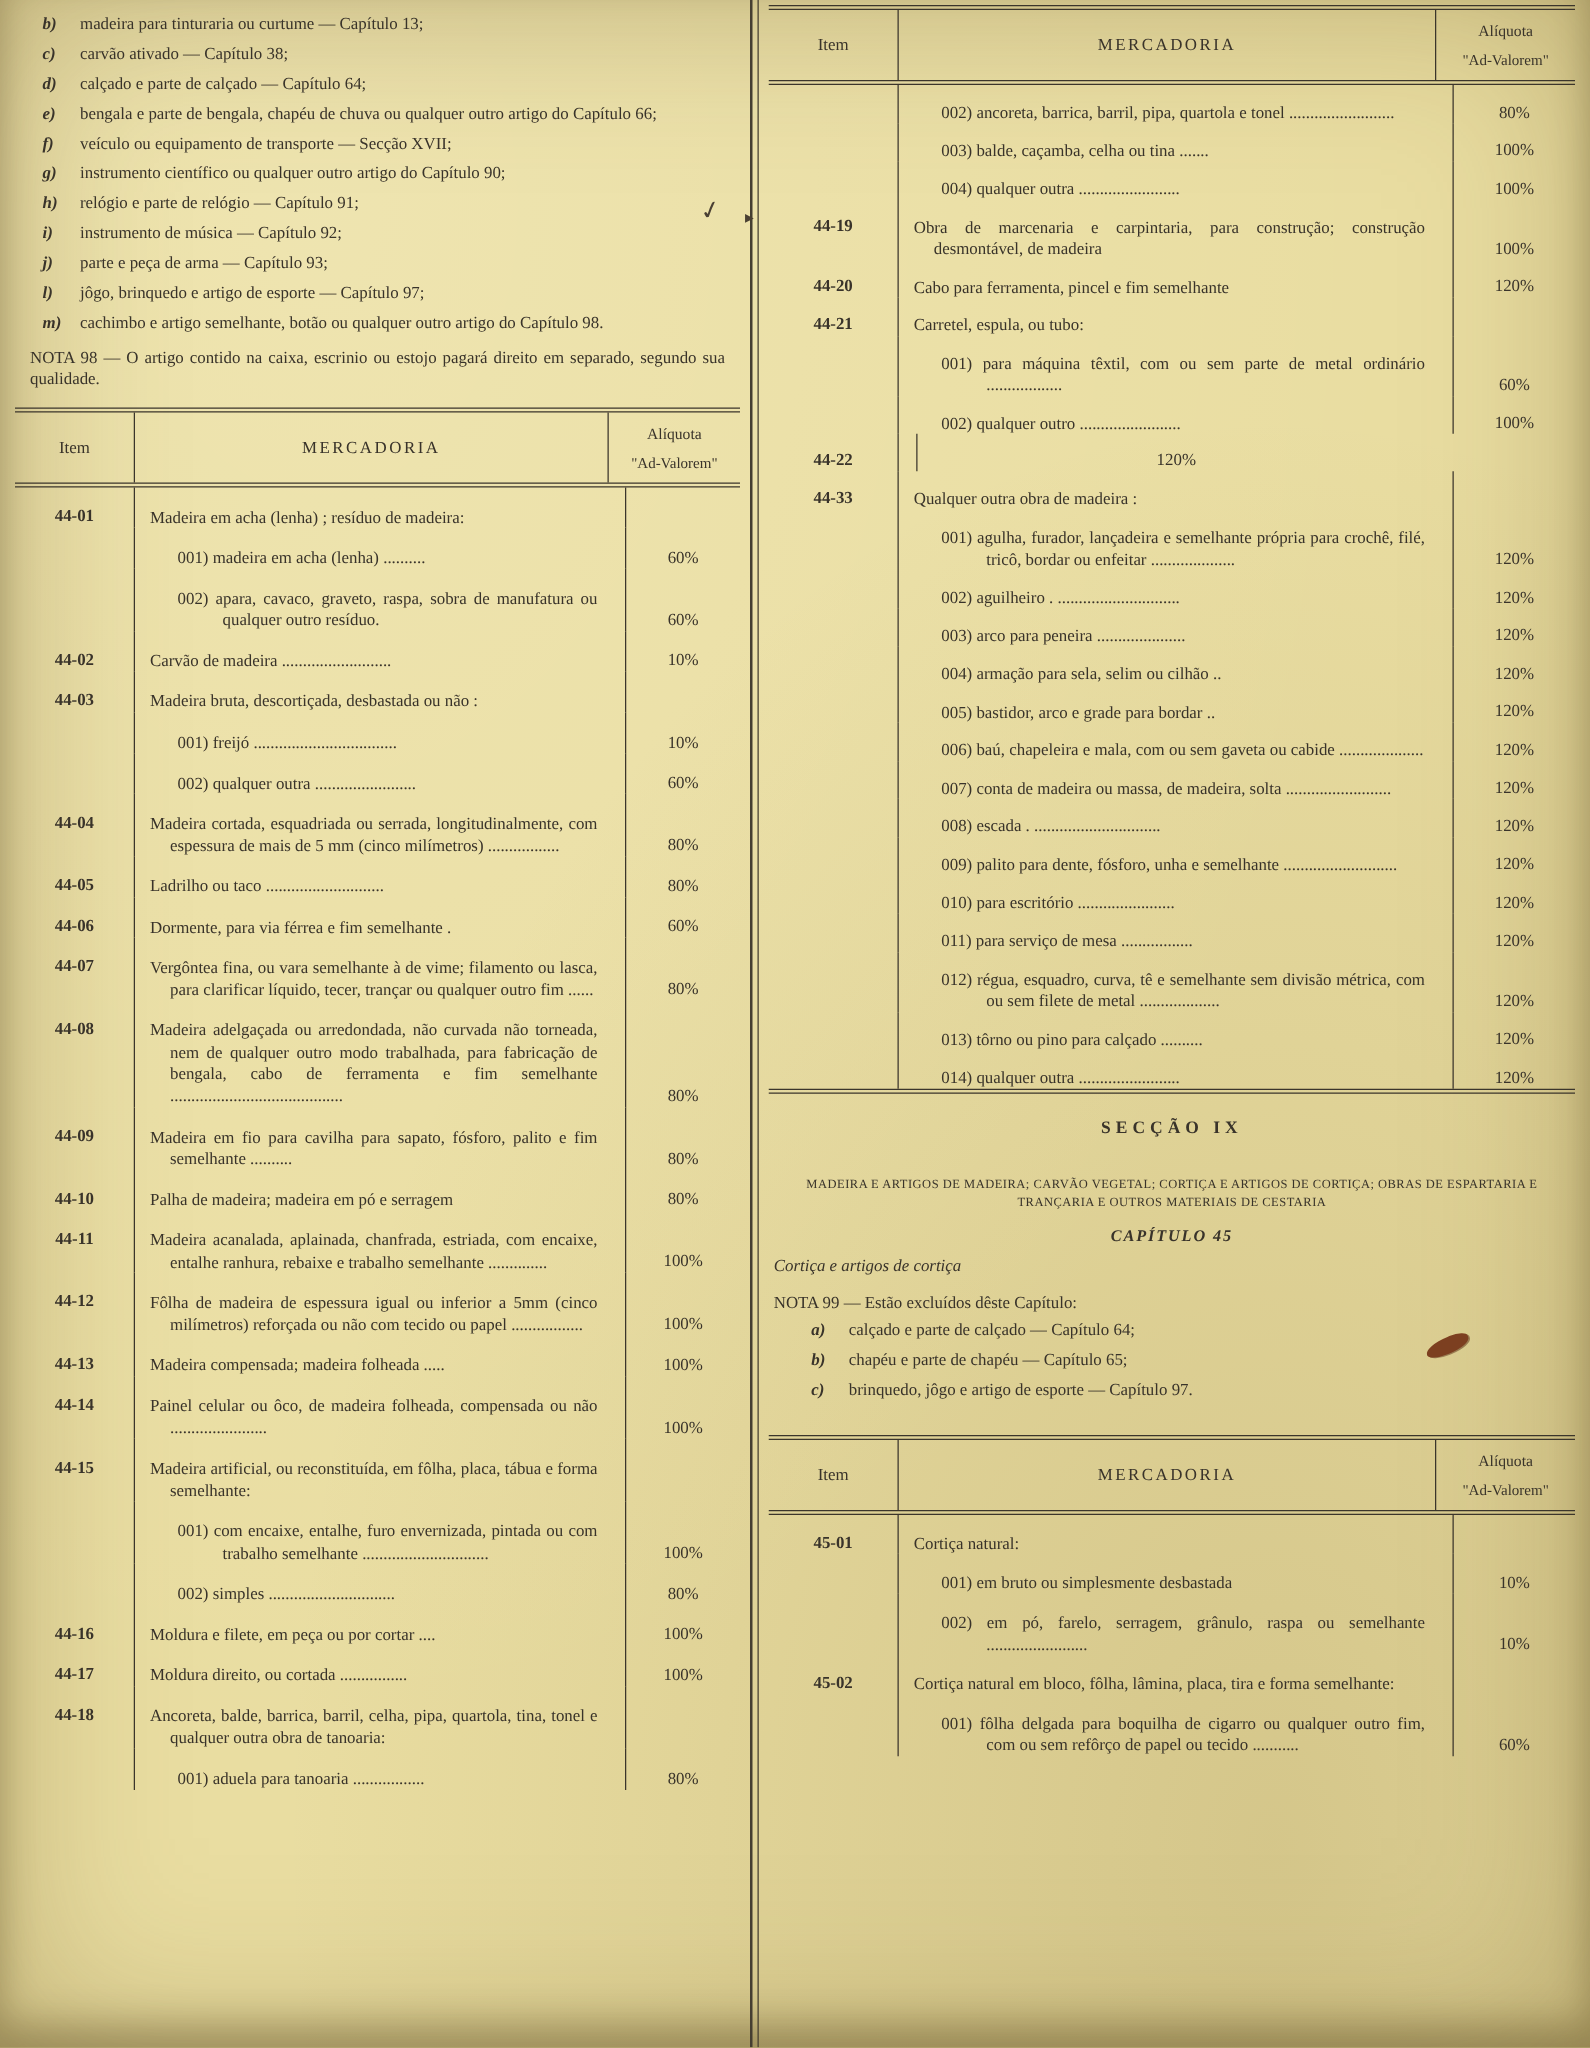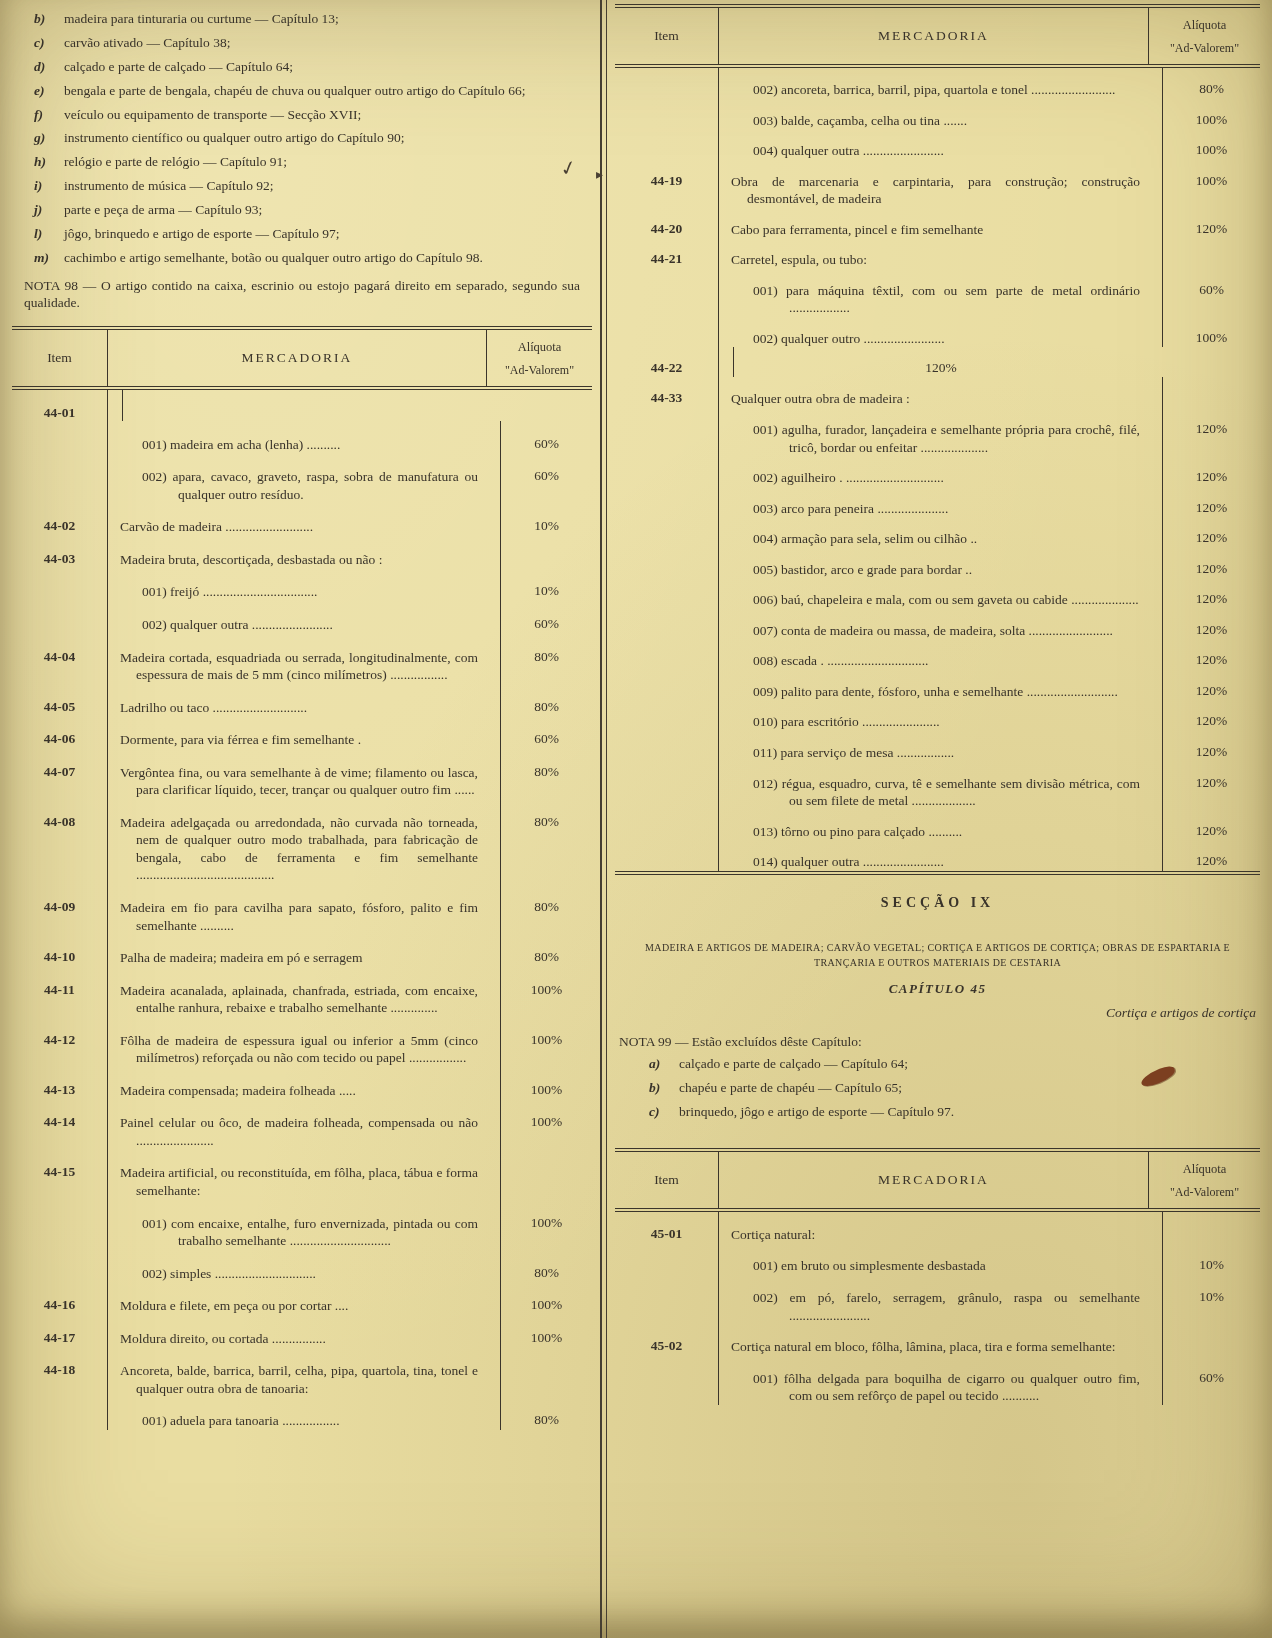"80%" .c-rate { align-items: flex-start -> flex-end }
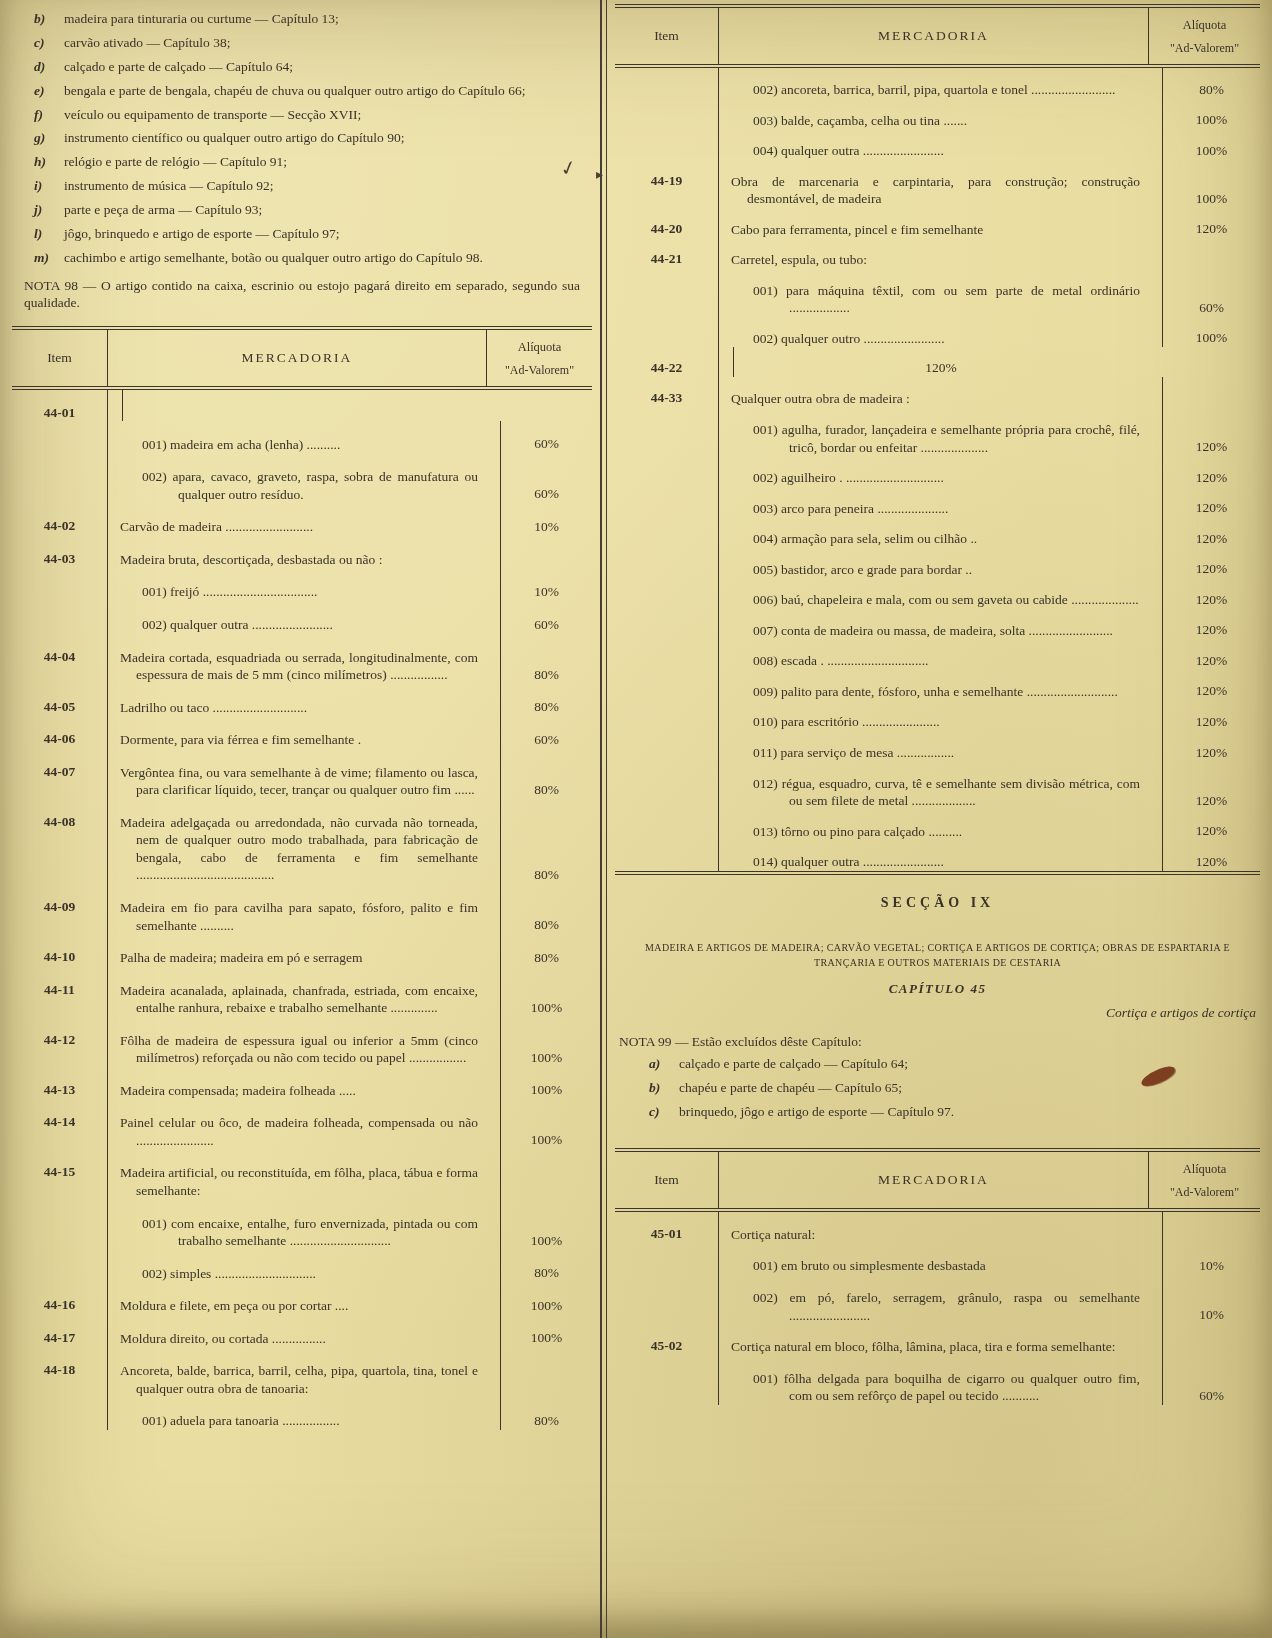"Madeira em acha (lenha) ;" div.c-desc { html: none -> <div>Madeira em acha (lenha) ; resíduo de madeira:</div> }
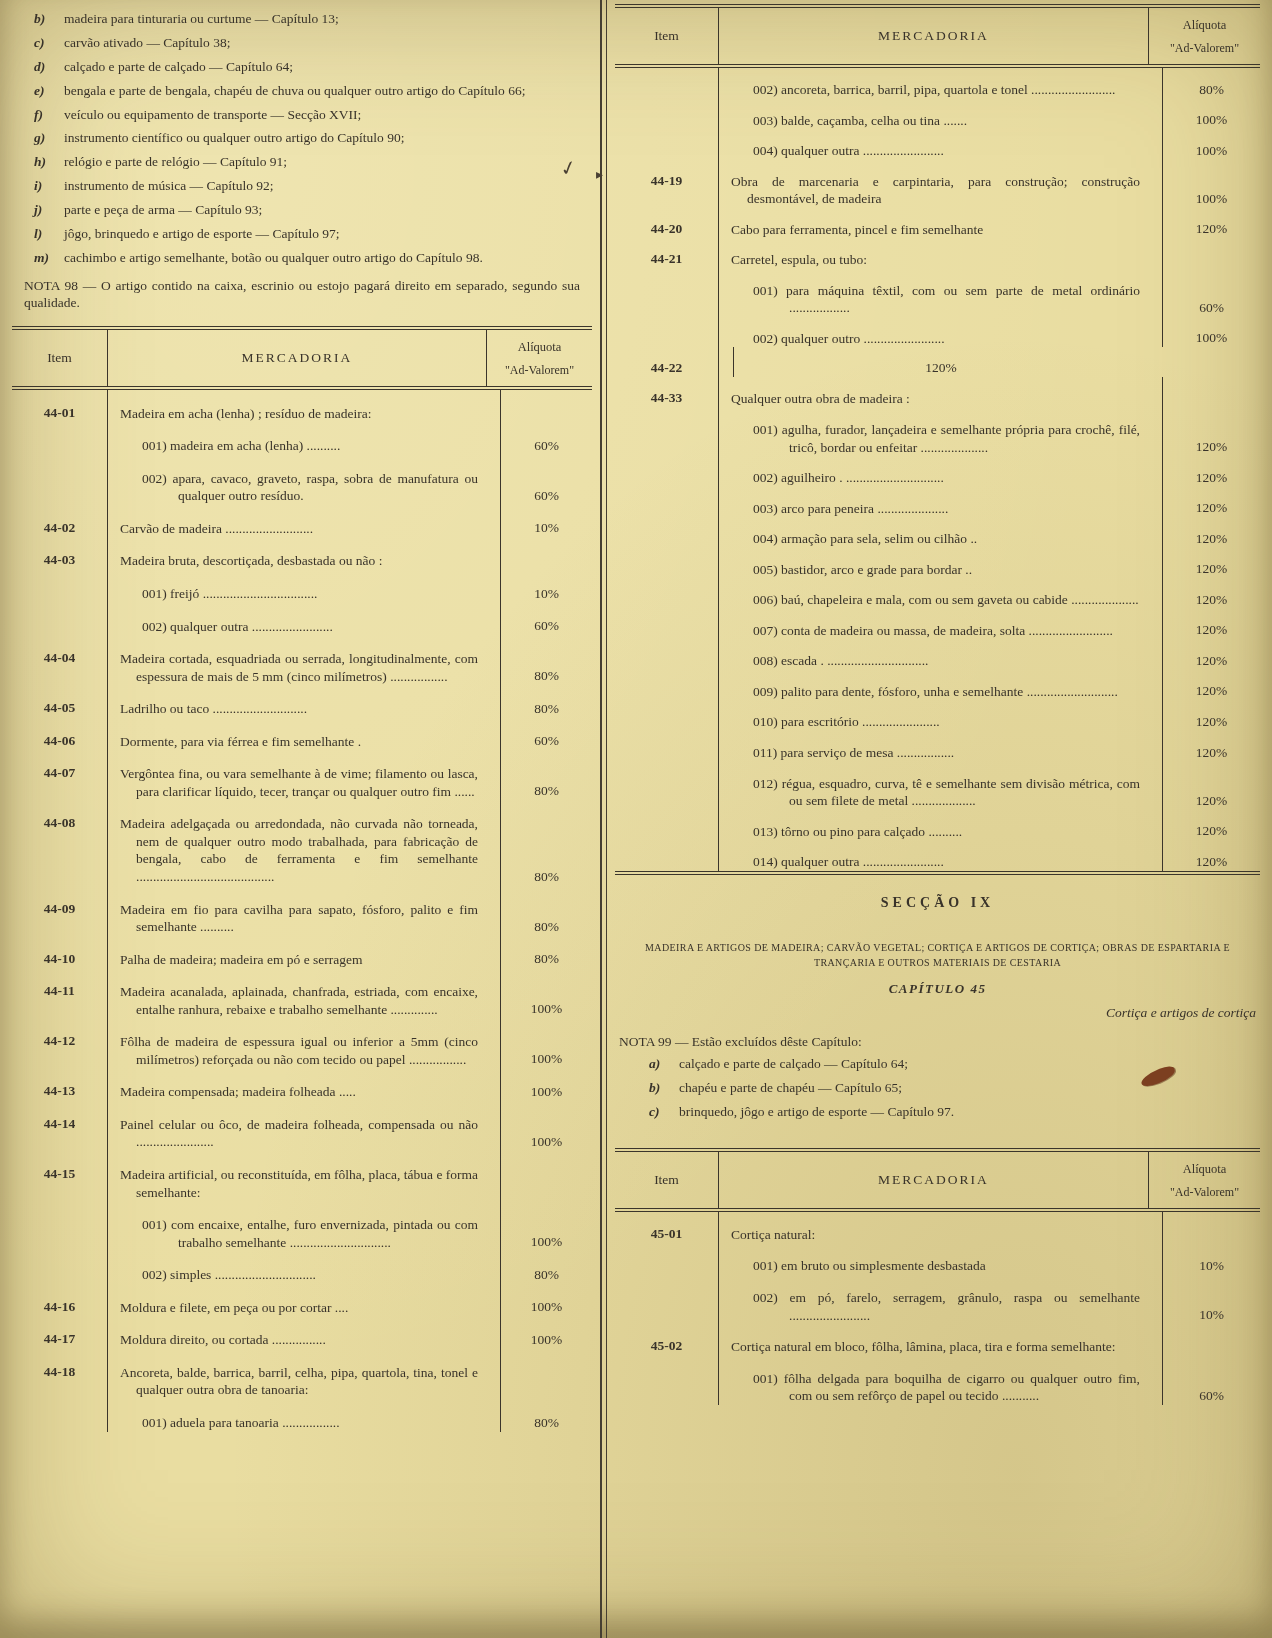"Cortiça e artigos de cortiça" .cap-sub { text-align: right -> left }
